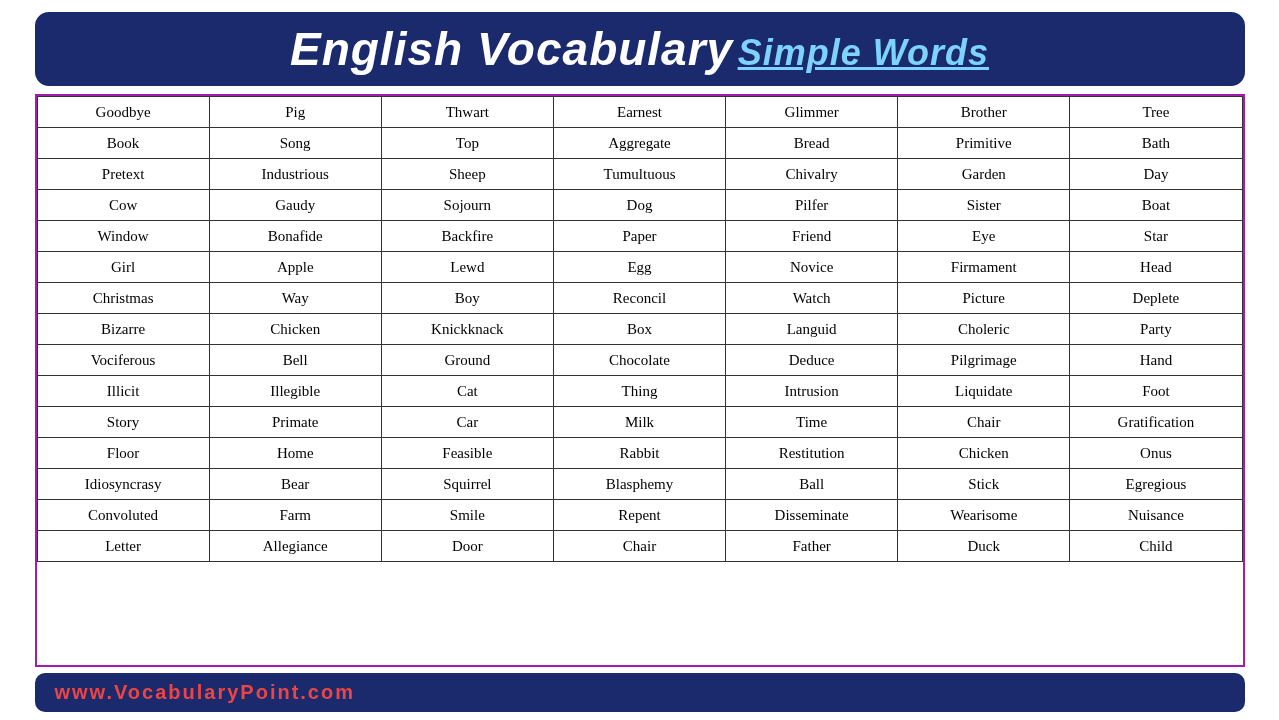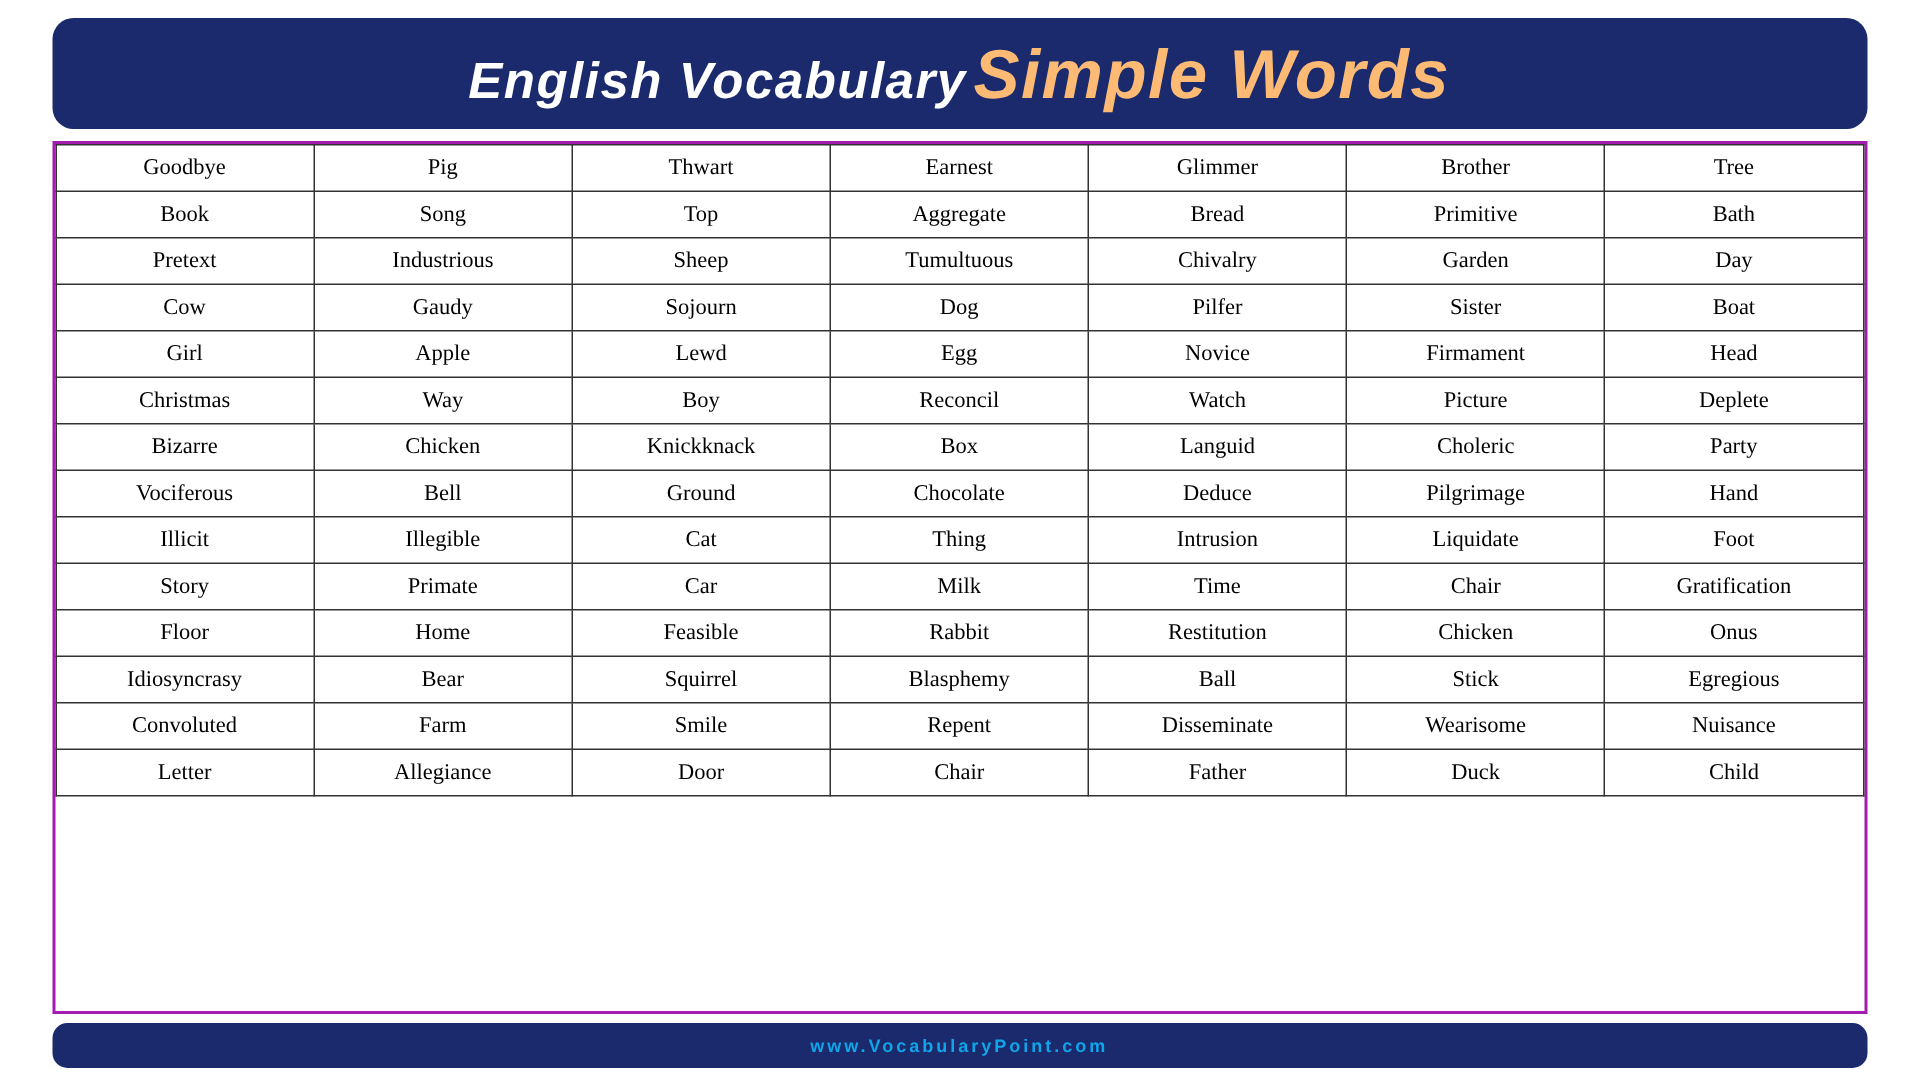"English Vocabulary" .header-white { font-size: 34px -> 46px }
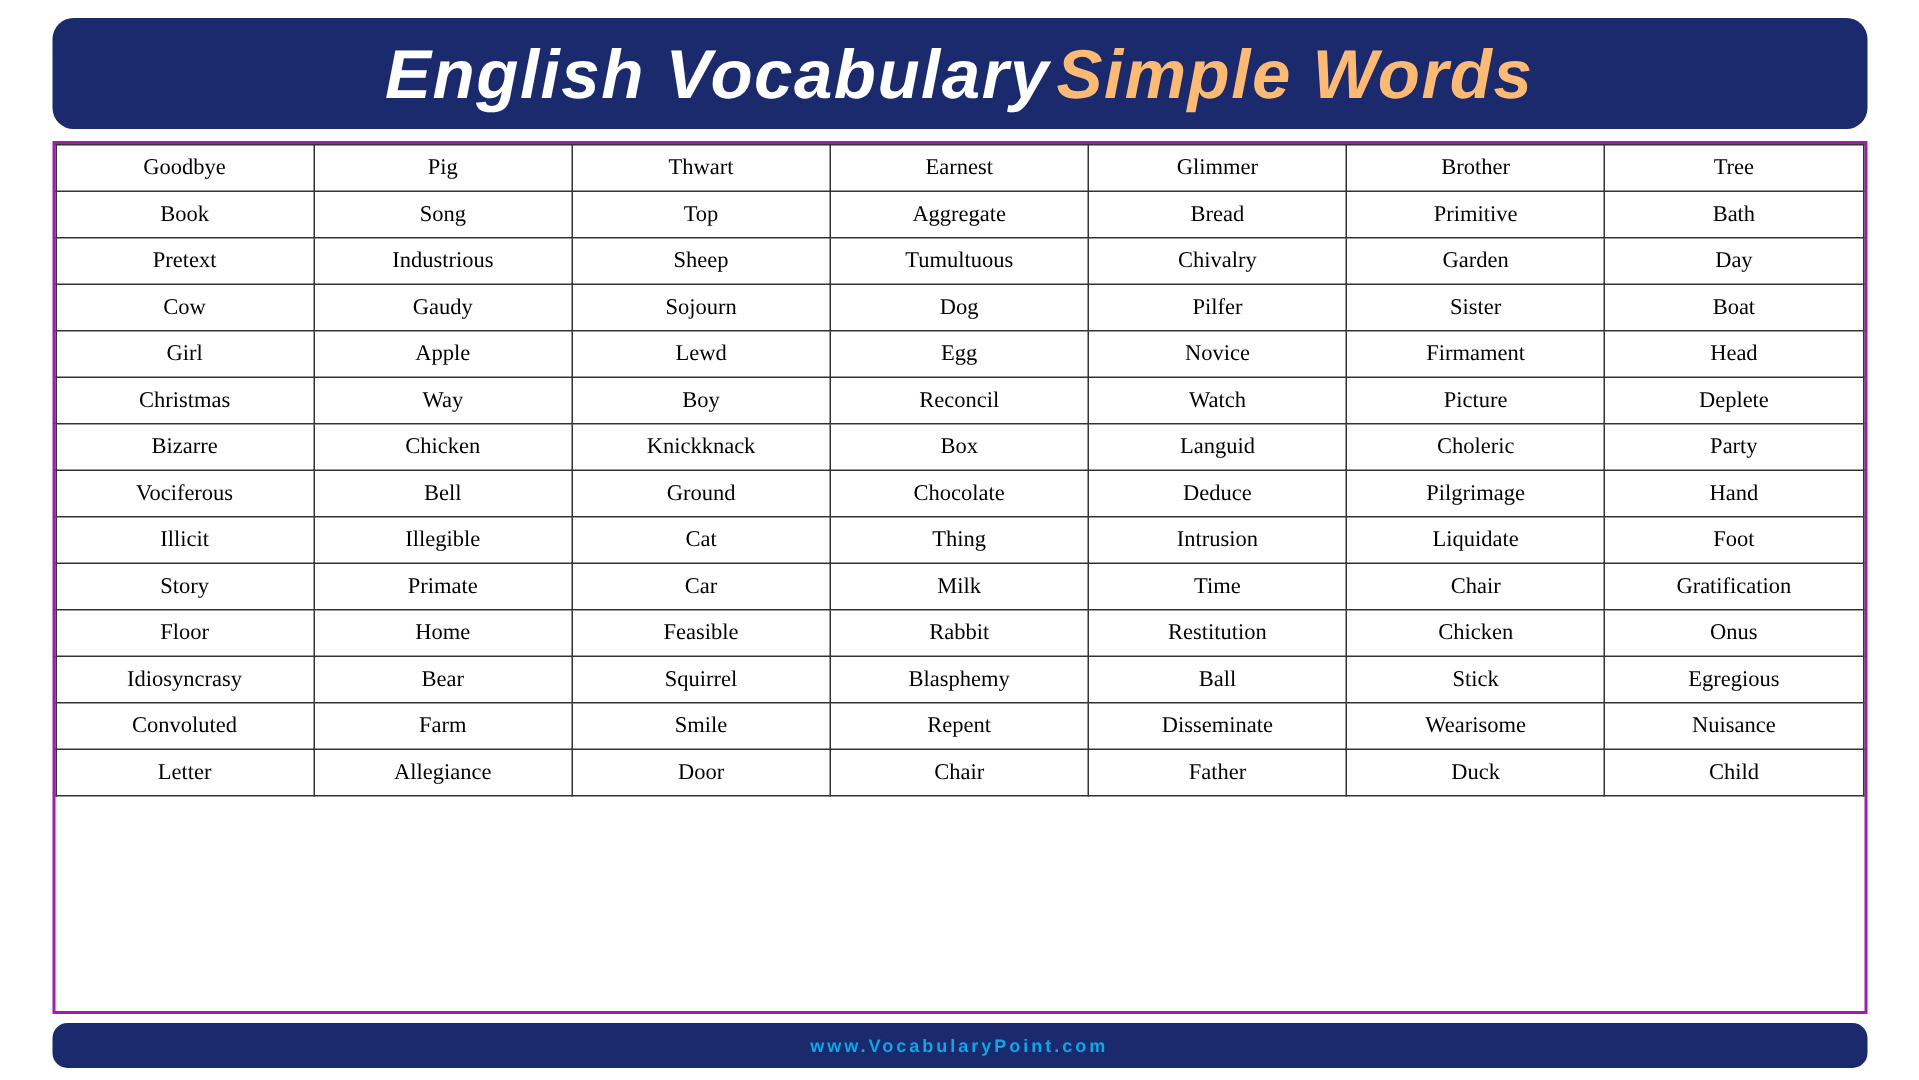"Simple Words" .header-yellow { color: #fdba74 -> #7dd3fc; font-size: 46px -> 36px; text-decoration: none -> underline }
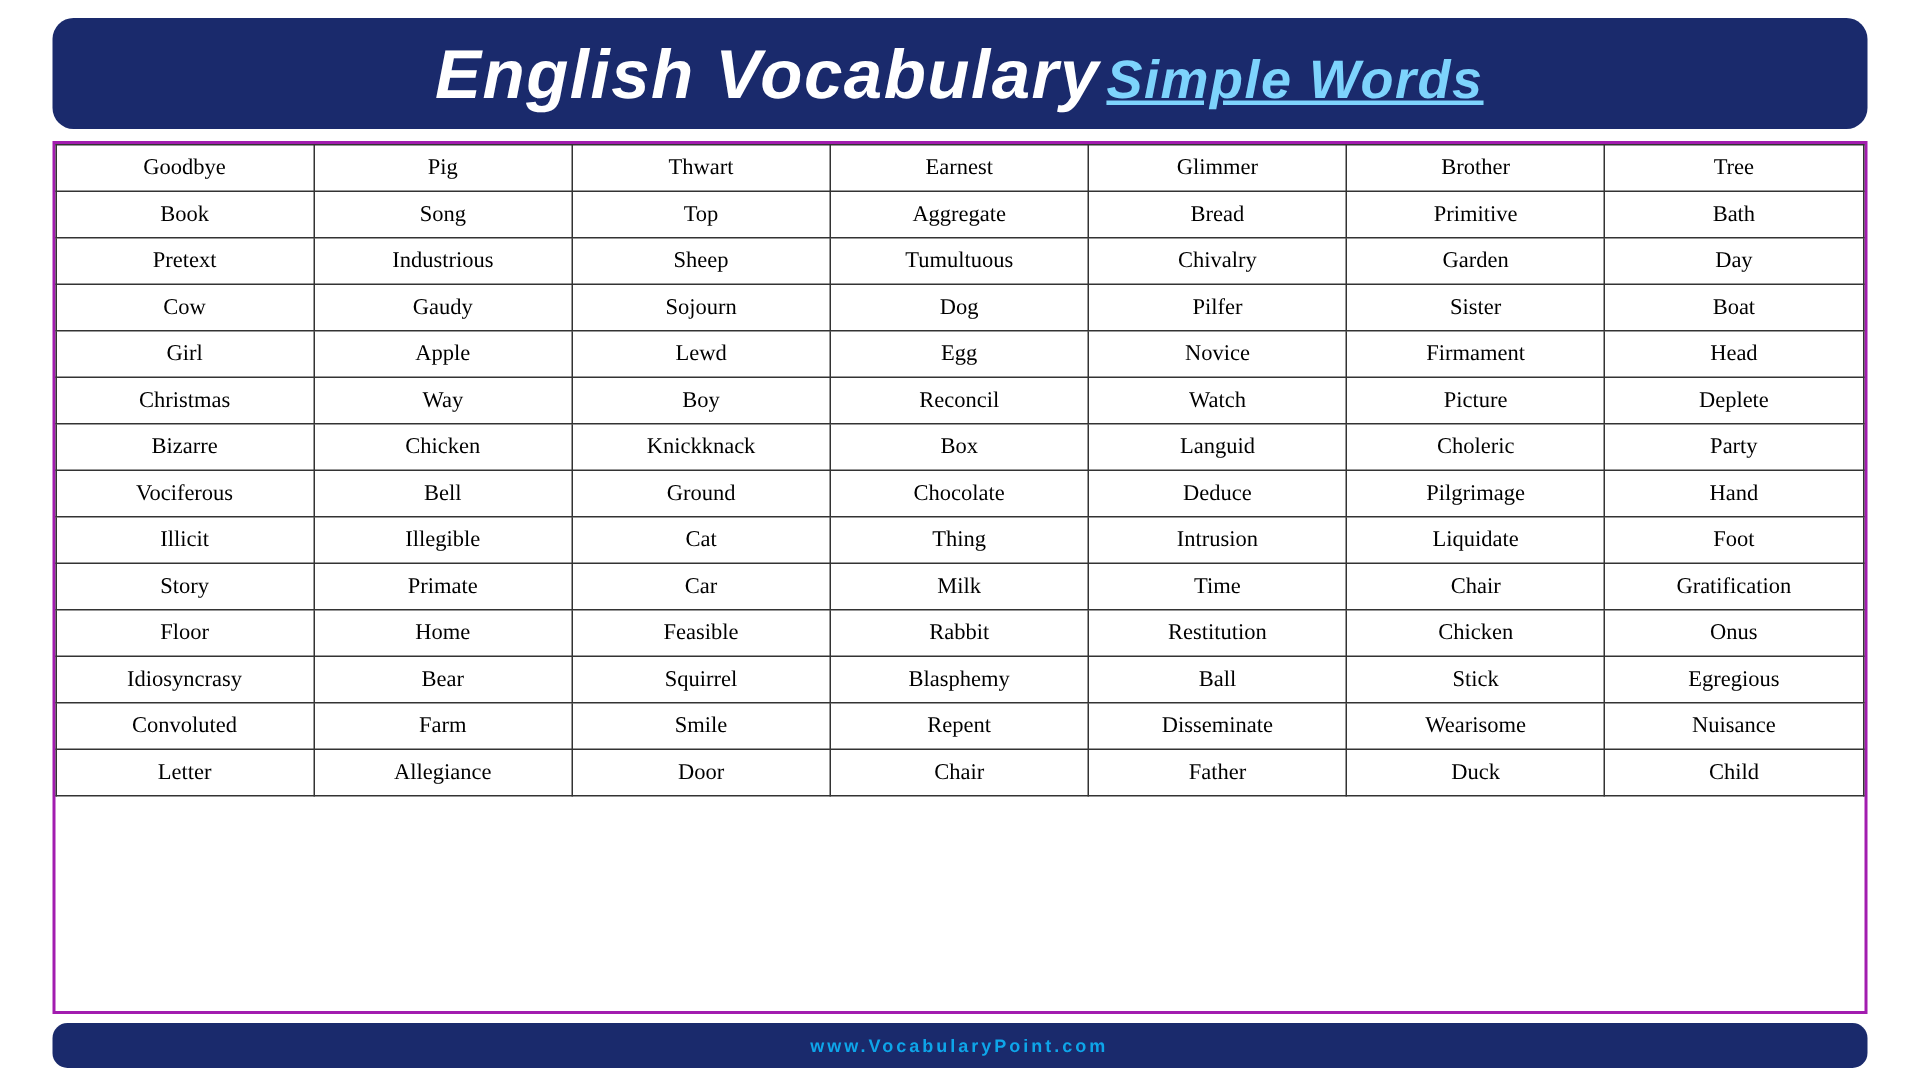"Window" tr { html: none -> <tr> <td>Window</td> <td>Bonafide</td> <td>Backfire</td> <td>Paper</td> <td>Friend</td> <td>Eye</td> <td>Star</td> </tr> }
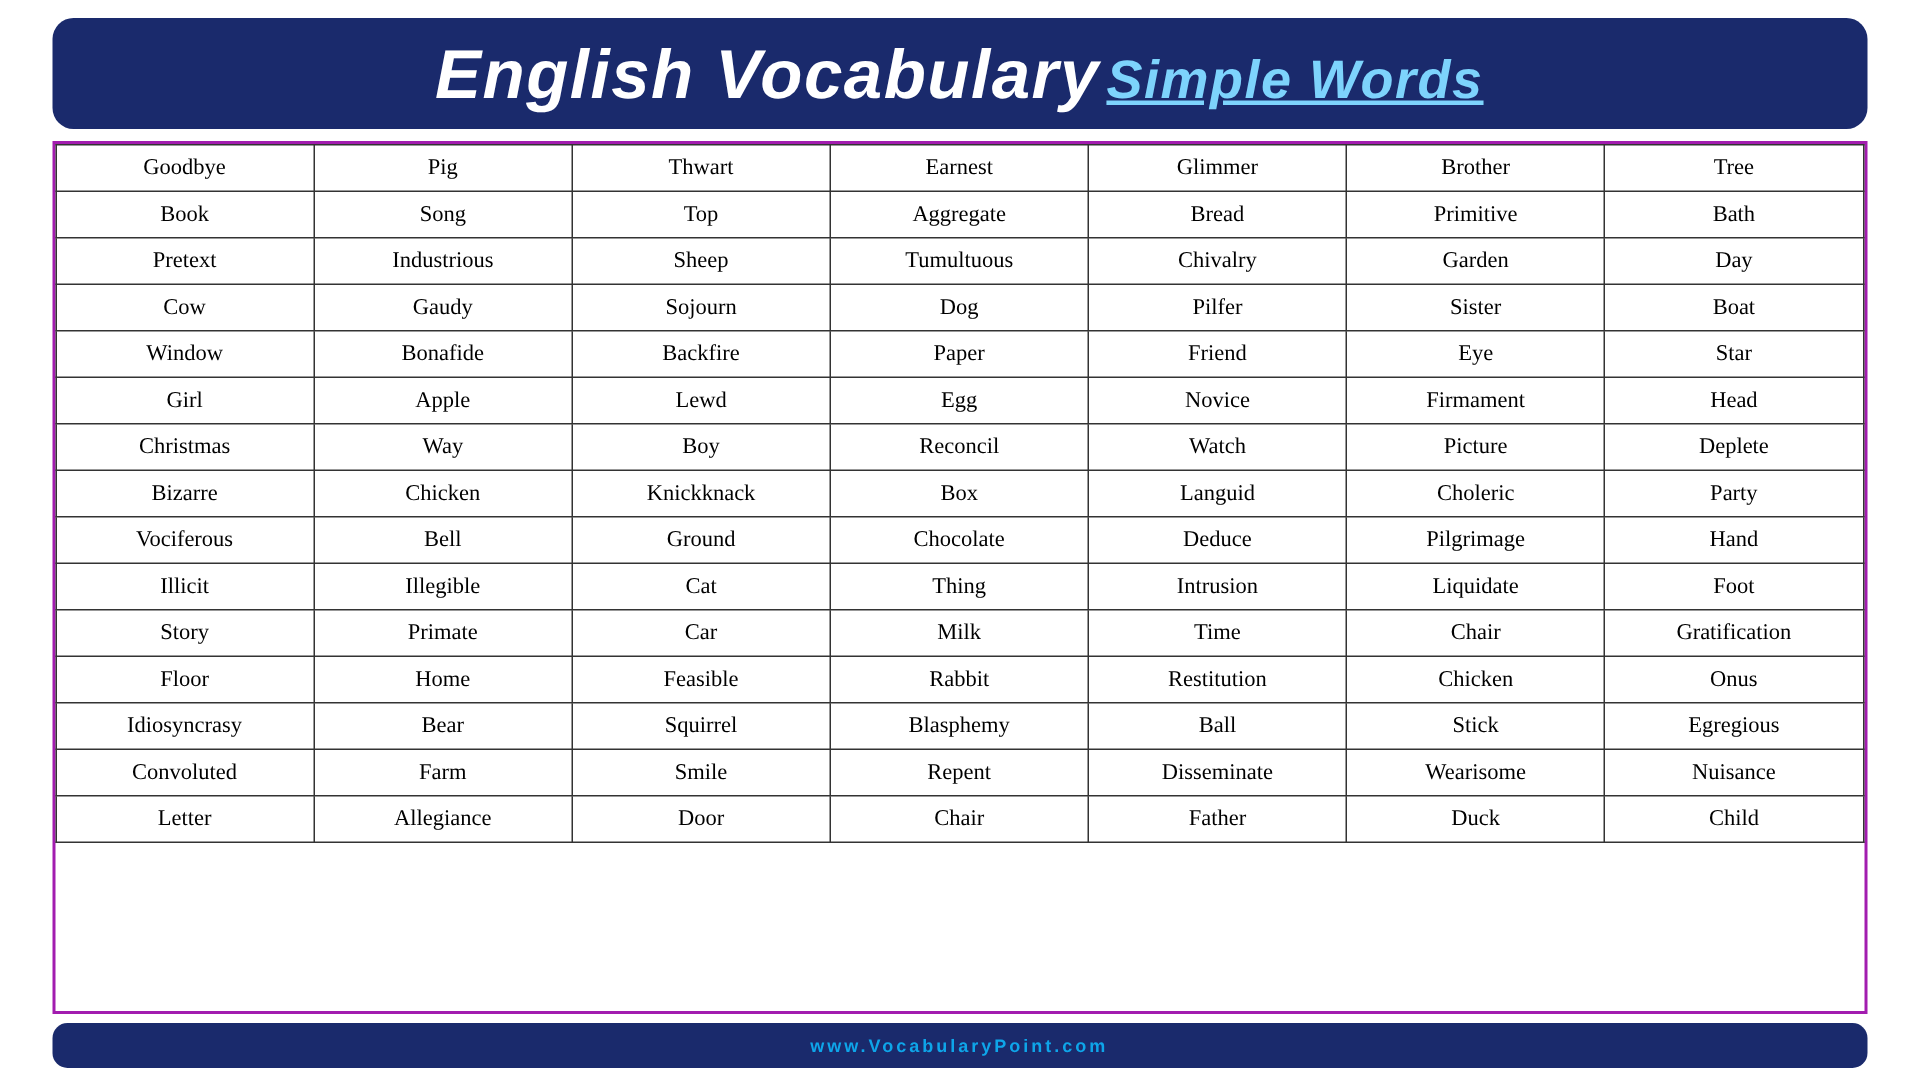"www.VocabularyPoint.com" .footer { color: #0ea5e9 -> #ef4444; font-size: 12px -> 20px; text-align: center -> none }
